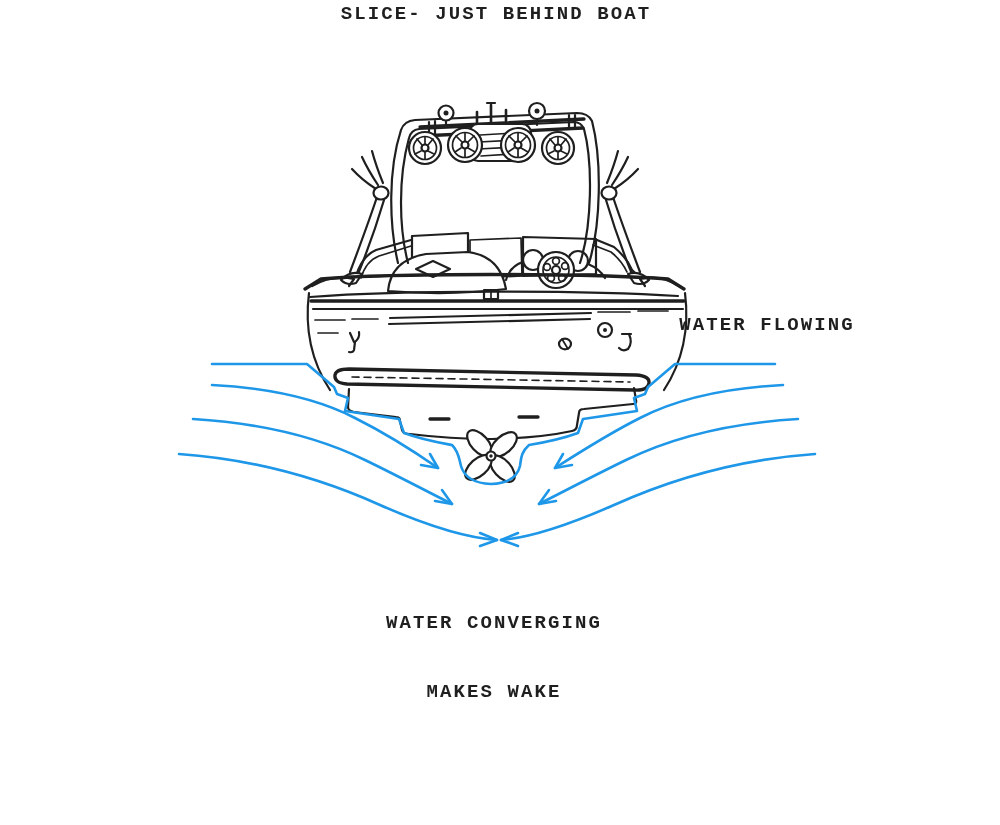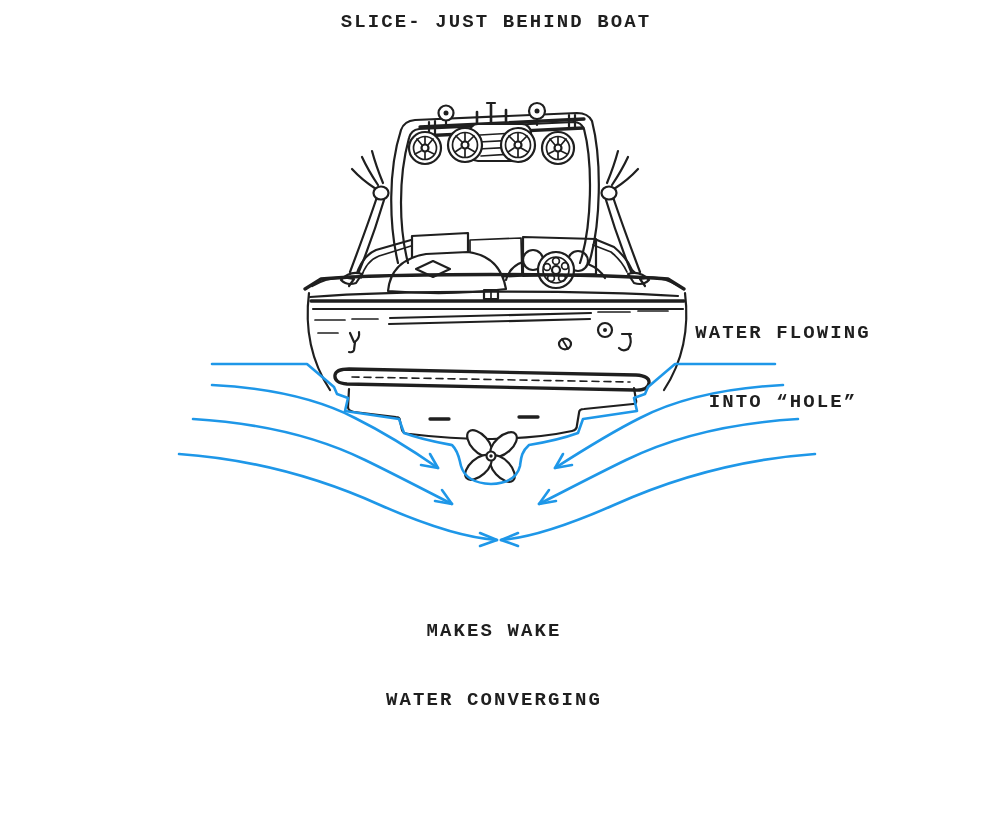"SLICE- JUST BEHIND BOAT" .label { margin-top: 8px -> none }
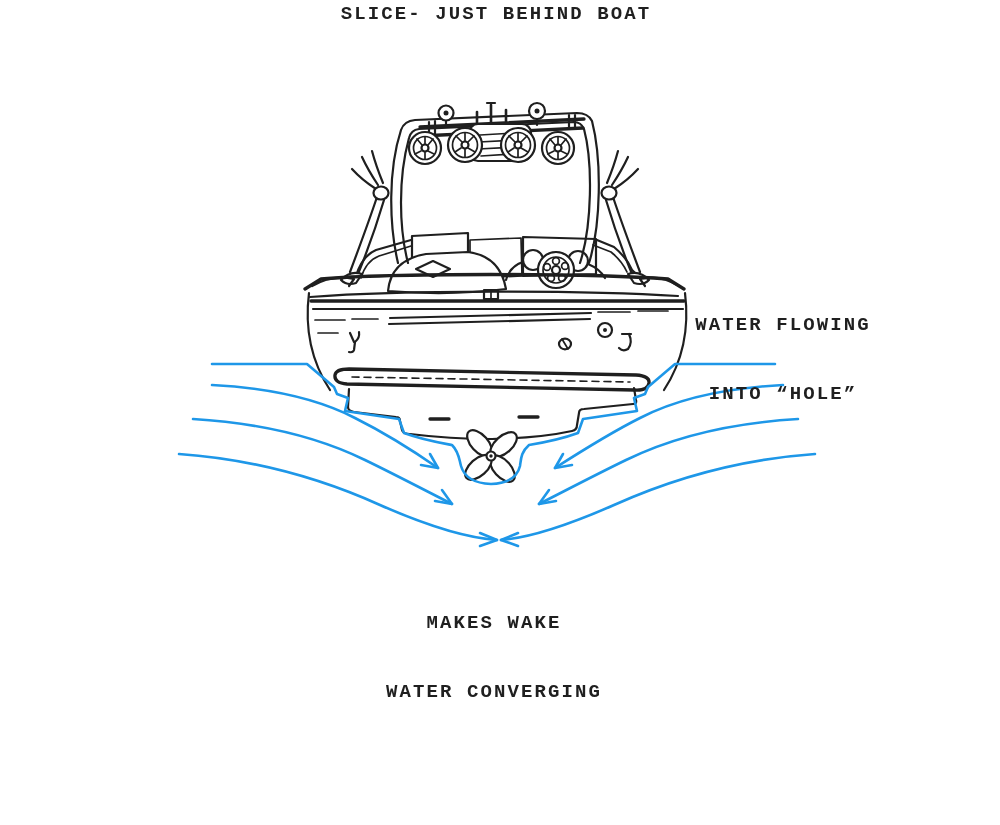"WATER FLOWING" .right-note { left: 668px -> 652px }
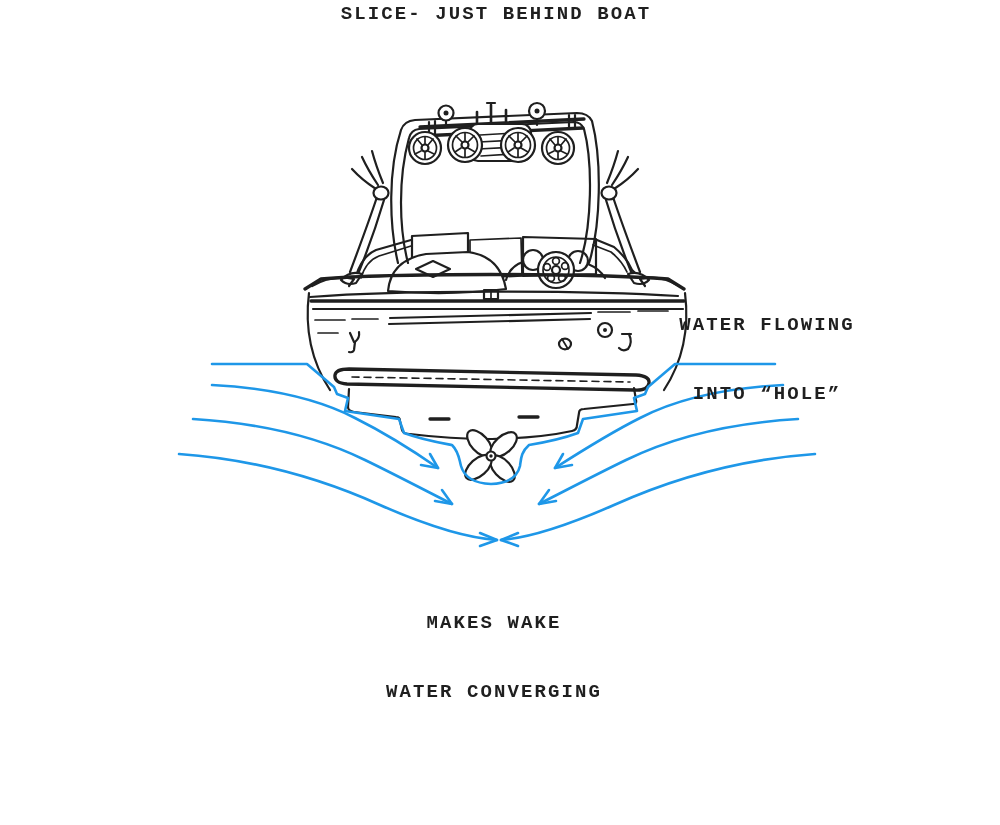"INTO “HOLE”" div { html: <div>INTO “HOLE”</div> -> none }
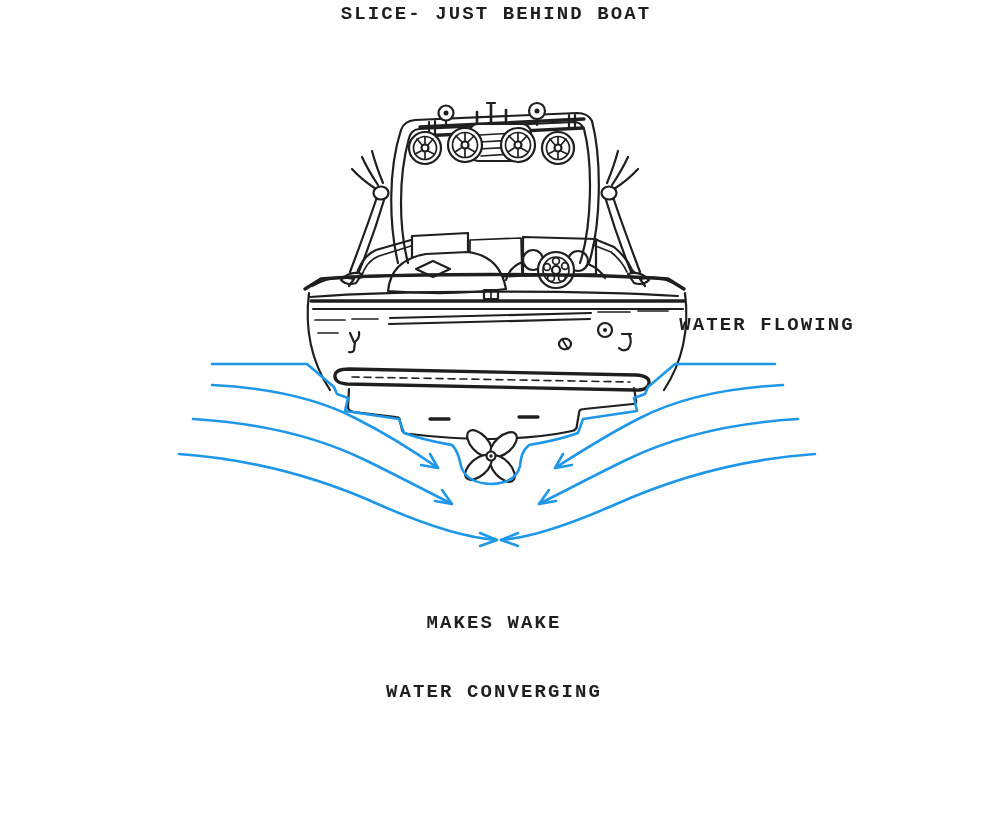"MAKES WAKE" div { order: before "WATER CONVERGING" -> after "WATER CONVERGING" }
